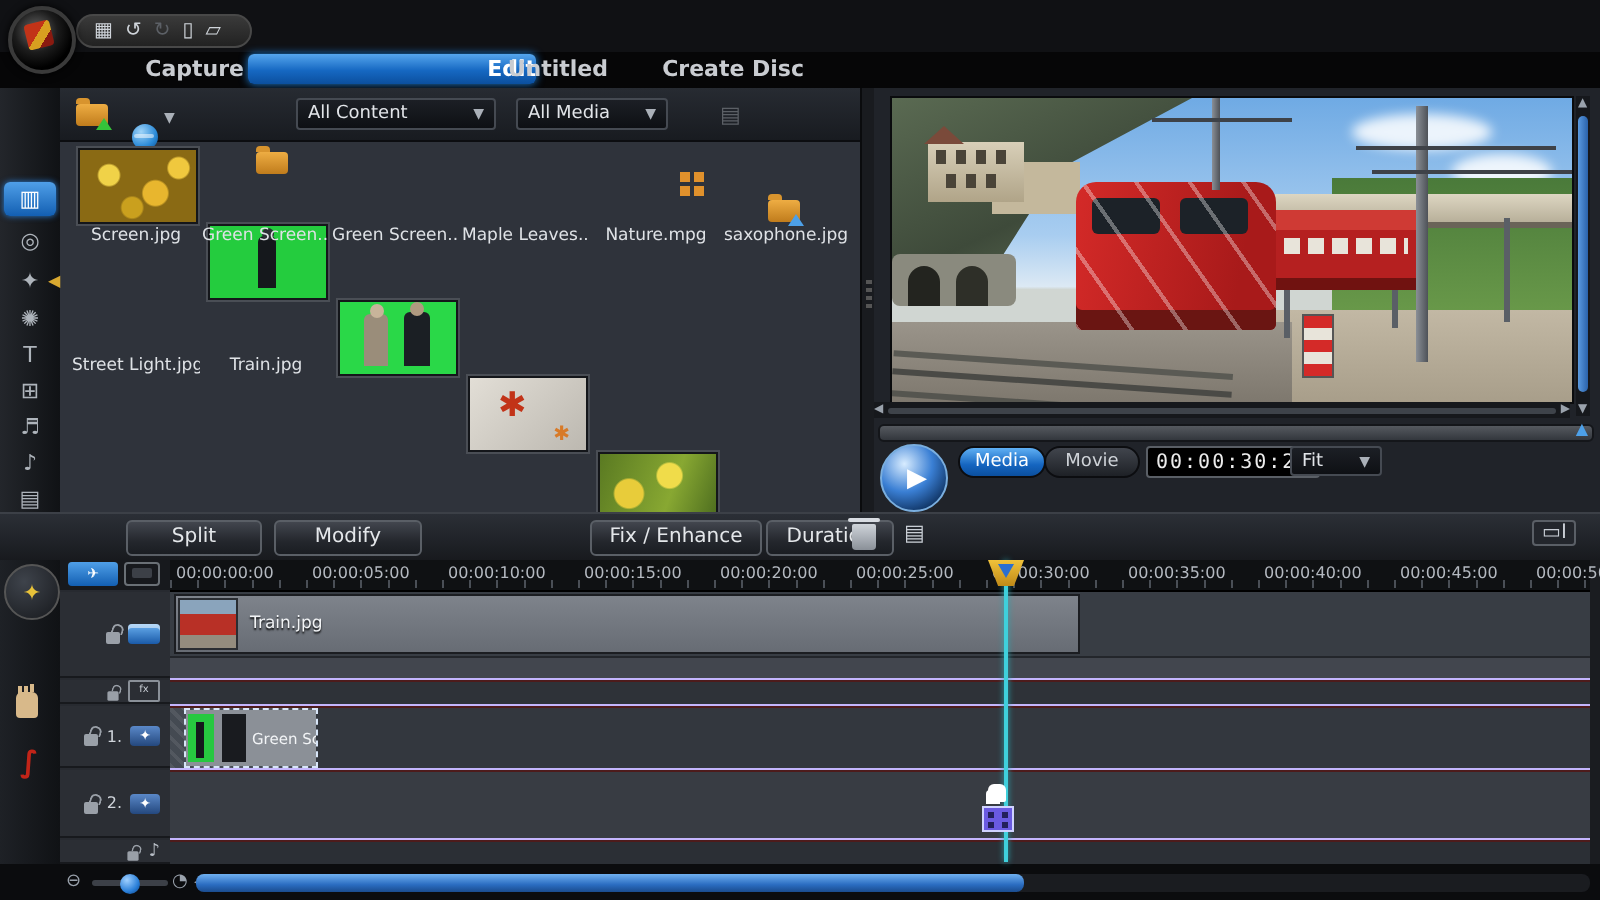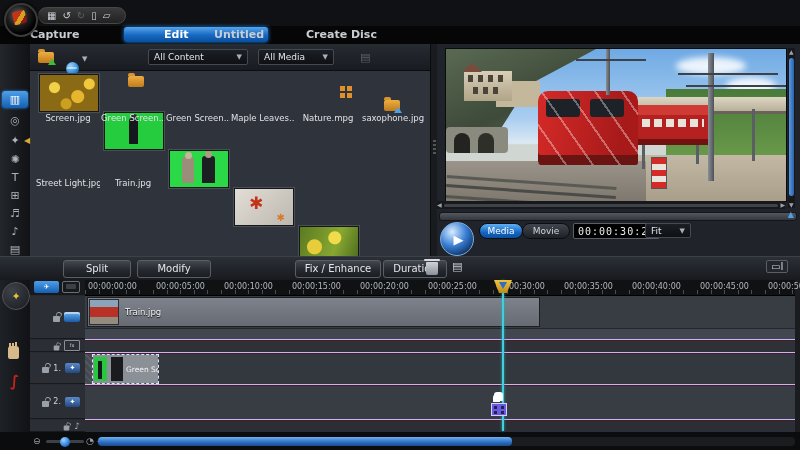"Capture" .tab { text-align: left -> right }
